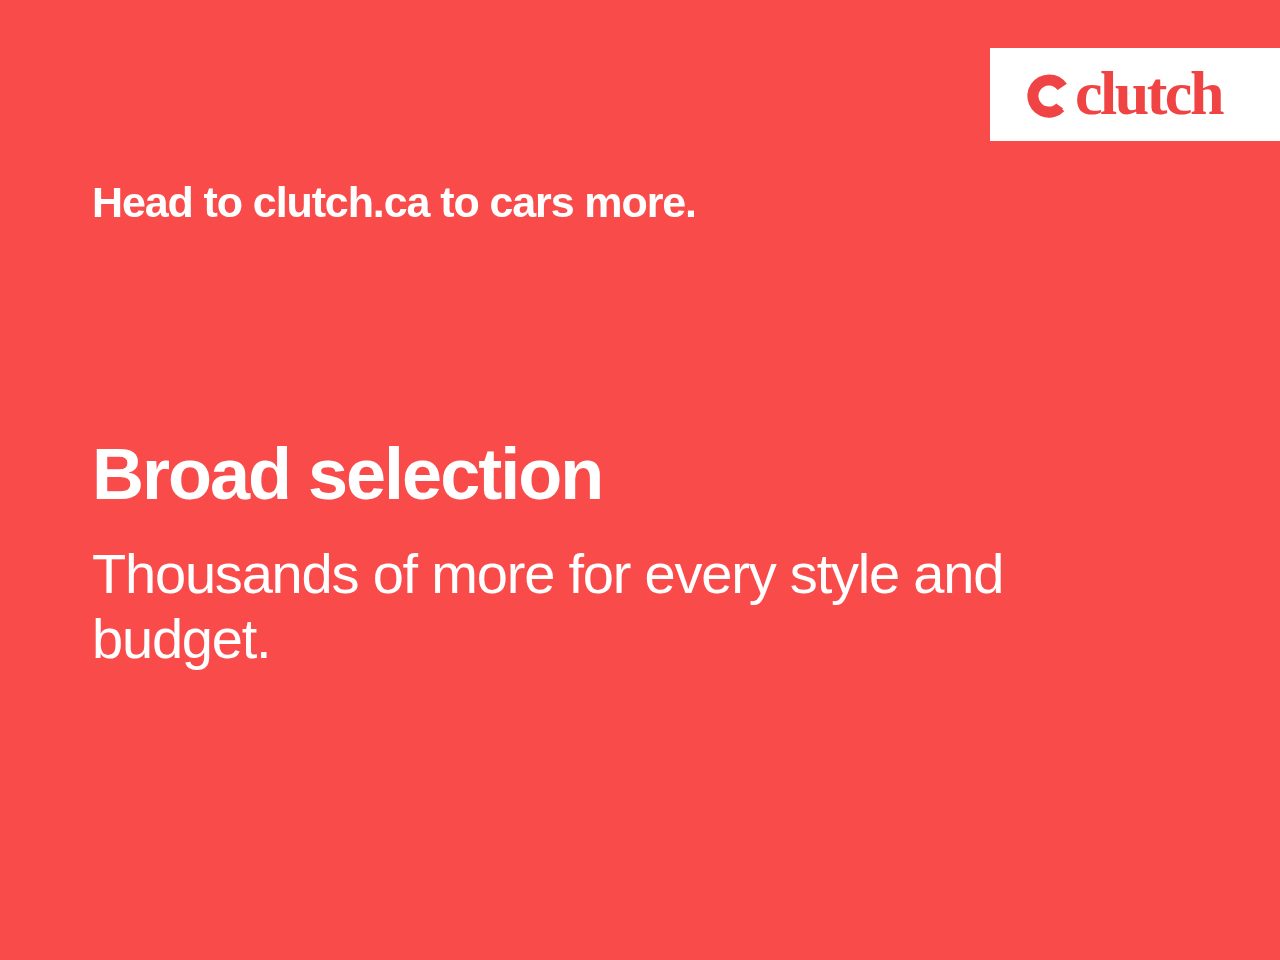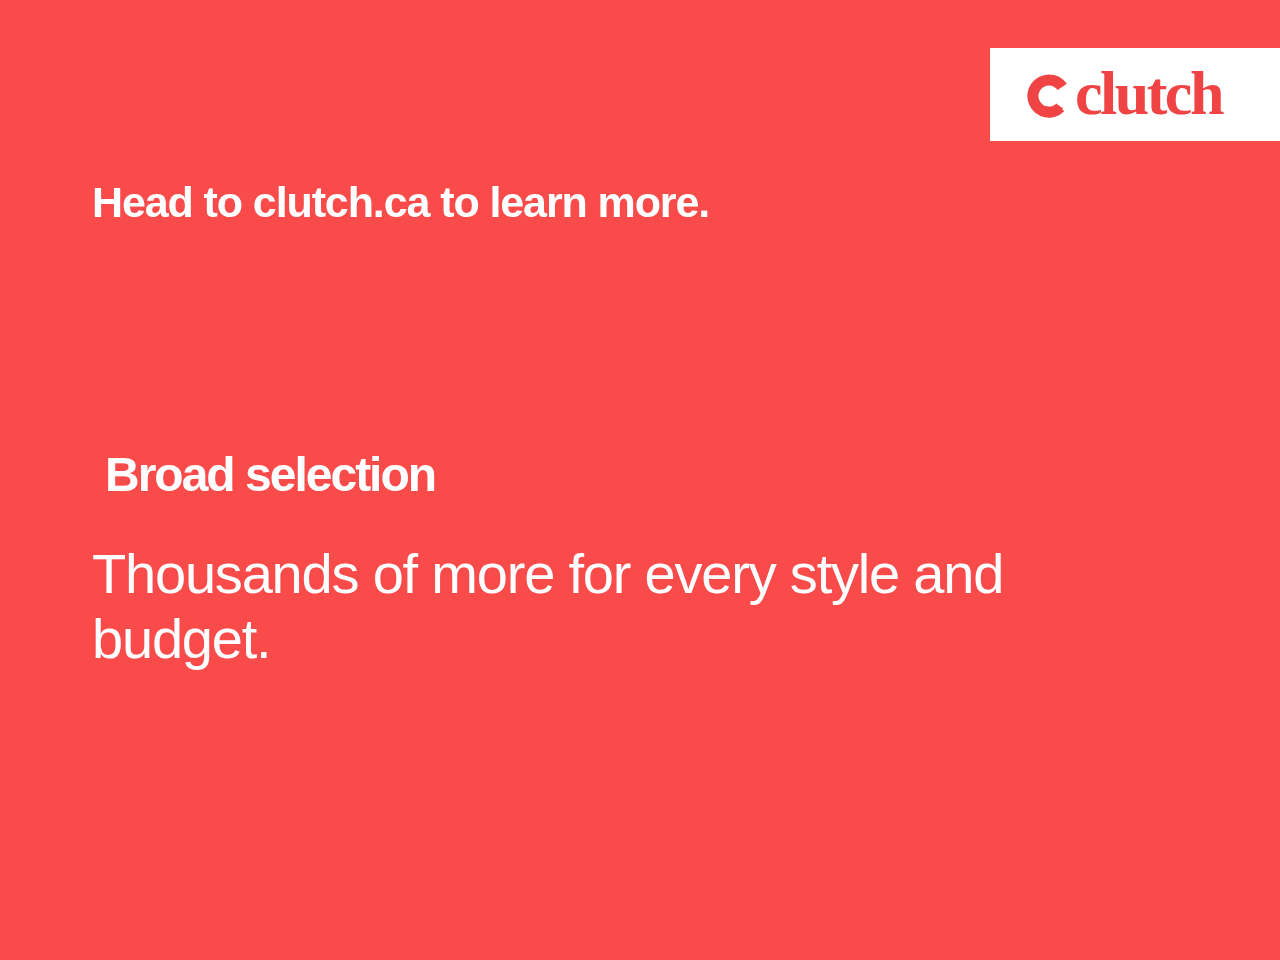"Head to clutch.ca to learn" p.eyebrow { text: learn -> cars }
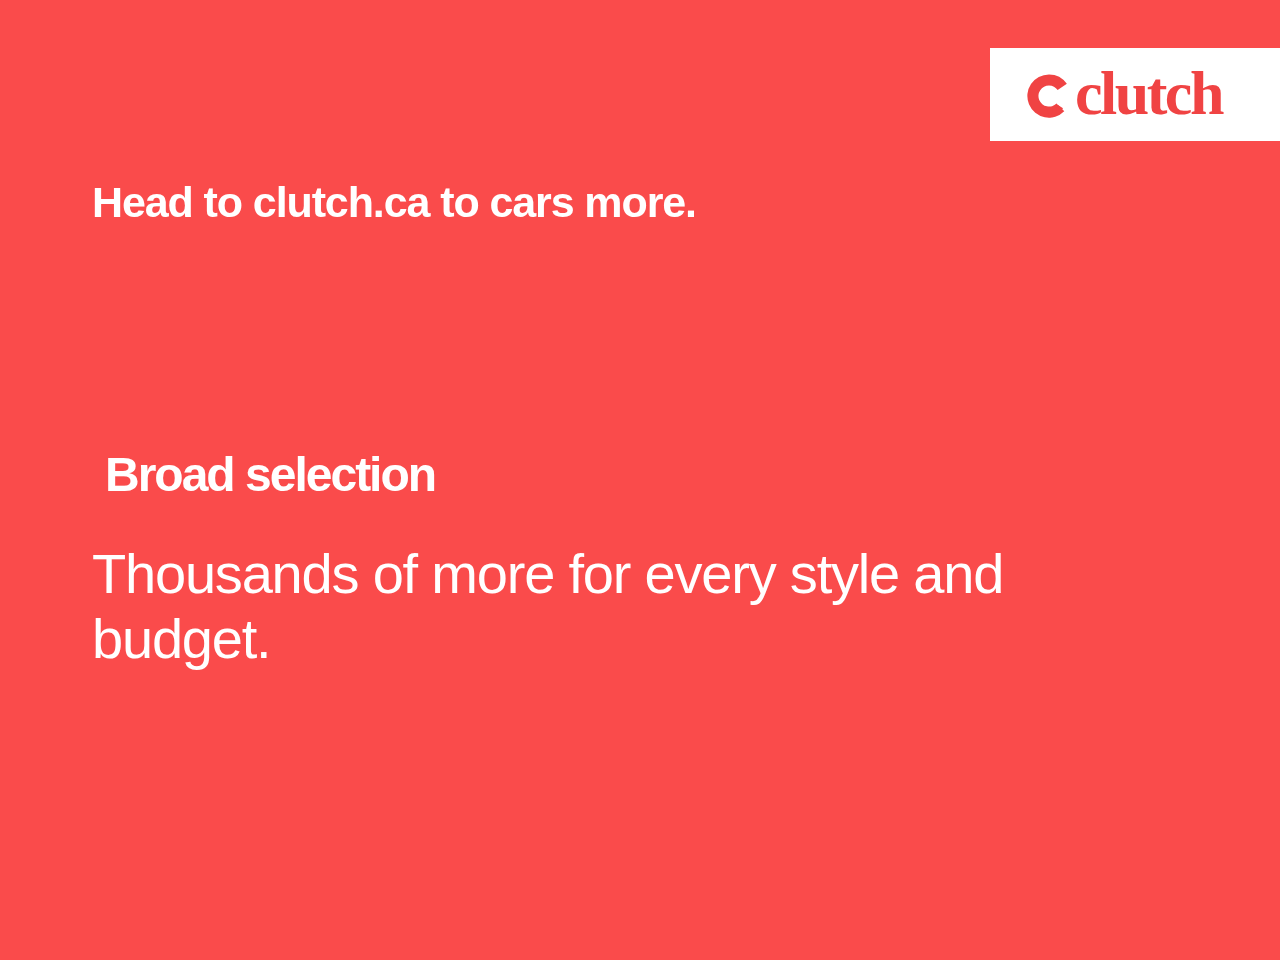"Broad selection" .headline { font-size: 48px -> 72px; margin: 13px -> 0 }
